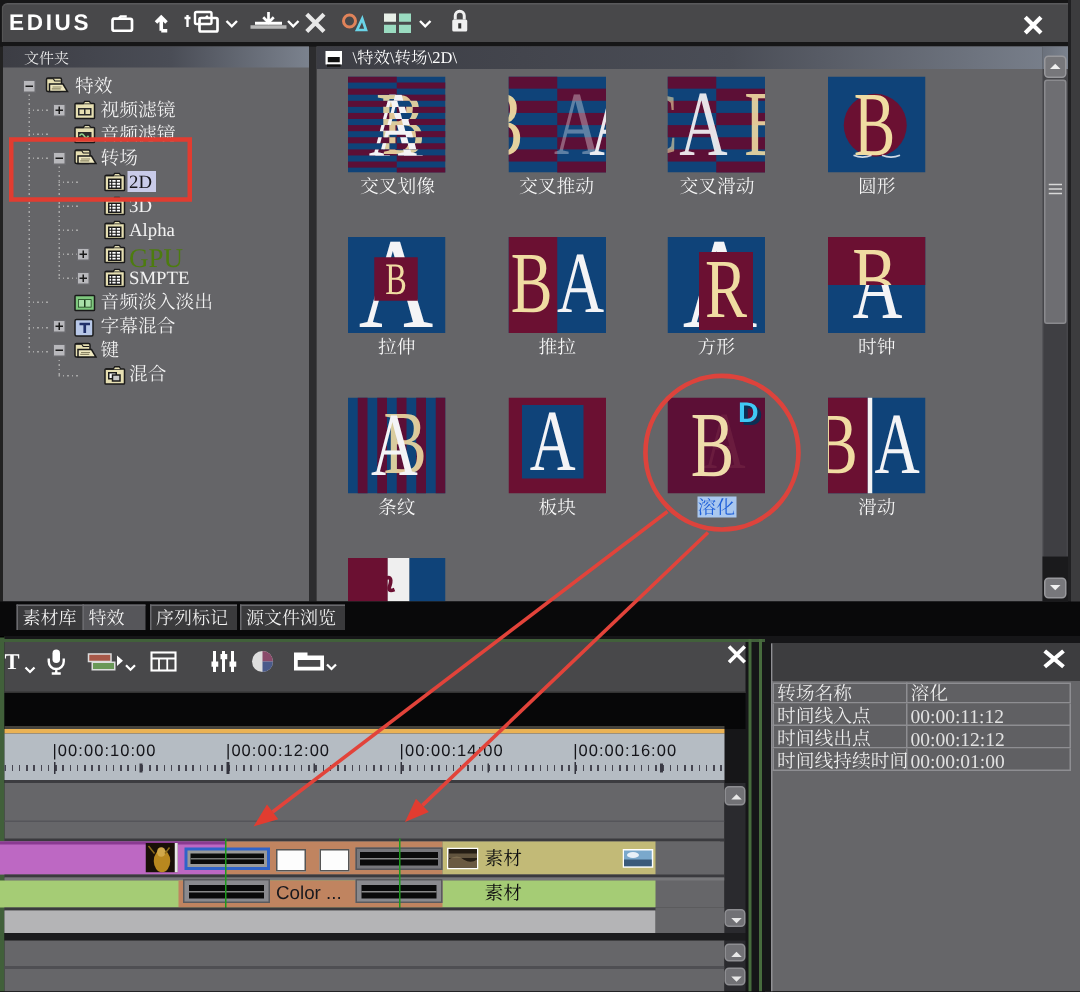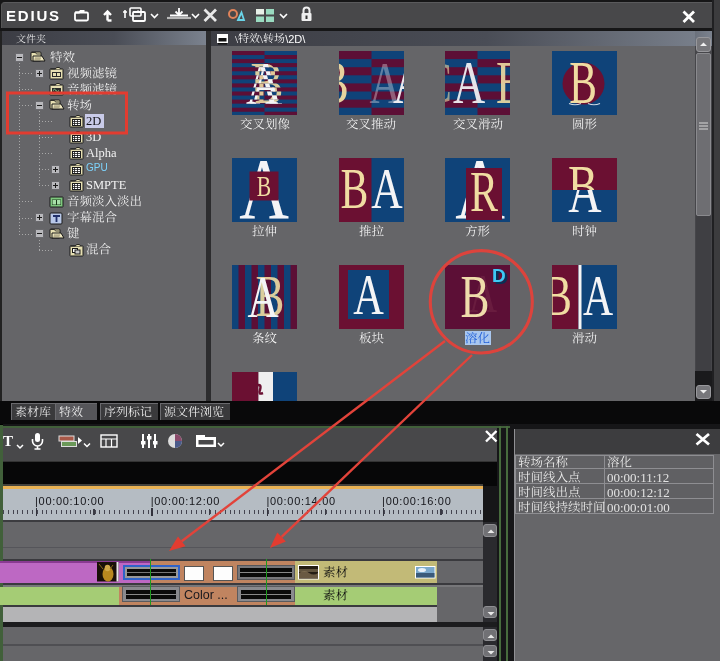"\2D\" span { font-family: Liberation Sans, sans-serif -> Liberation Serif, serif }
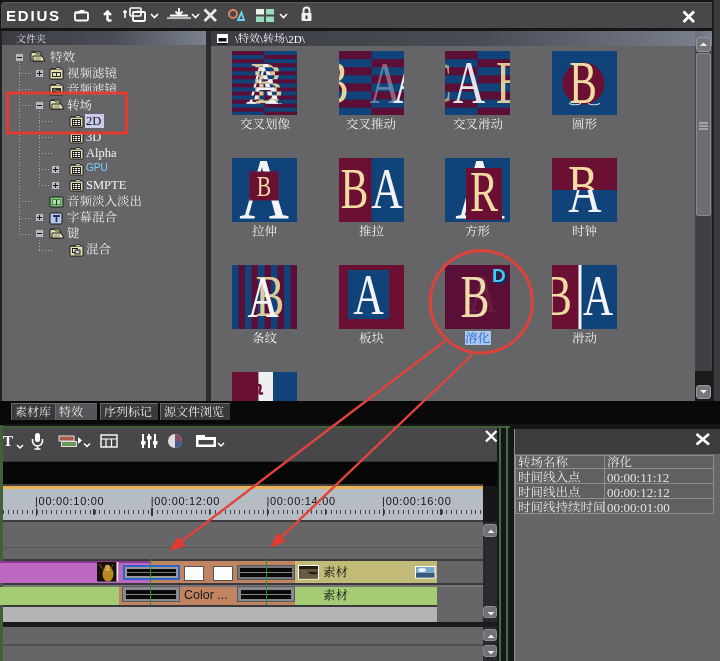"GPU" div.abs { color: #7dd3fc -> #4d7c0f; font-family: Liberation Sans, sans-serif -> Liberation Serif, serif; font-size: 10px -> 18px }
